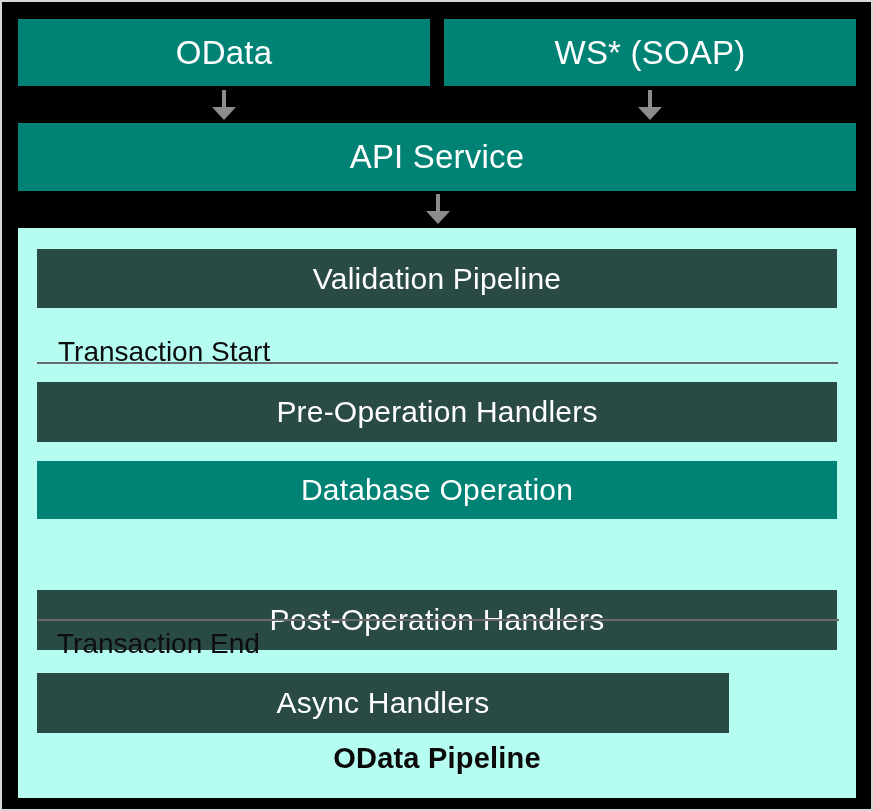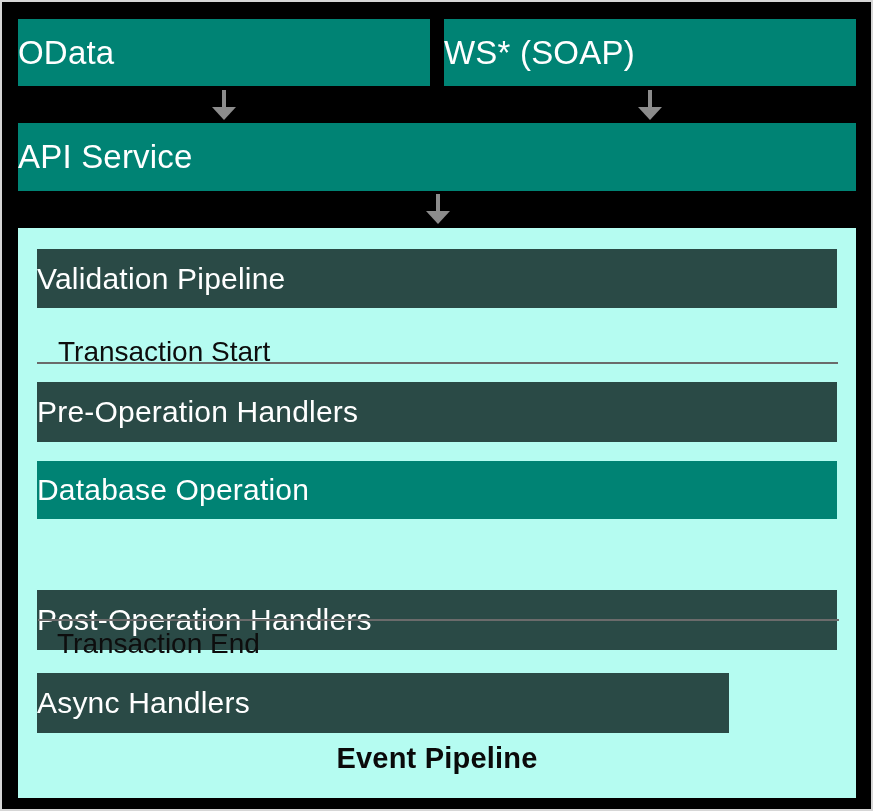"OData" .box { justify-content: none -> center }
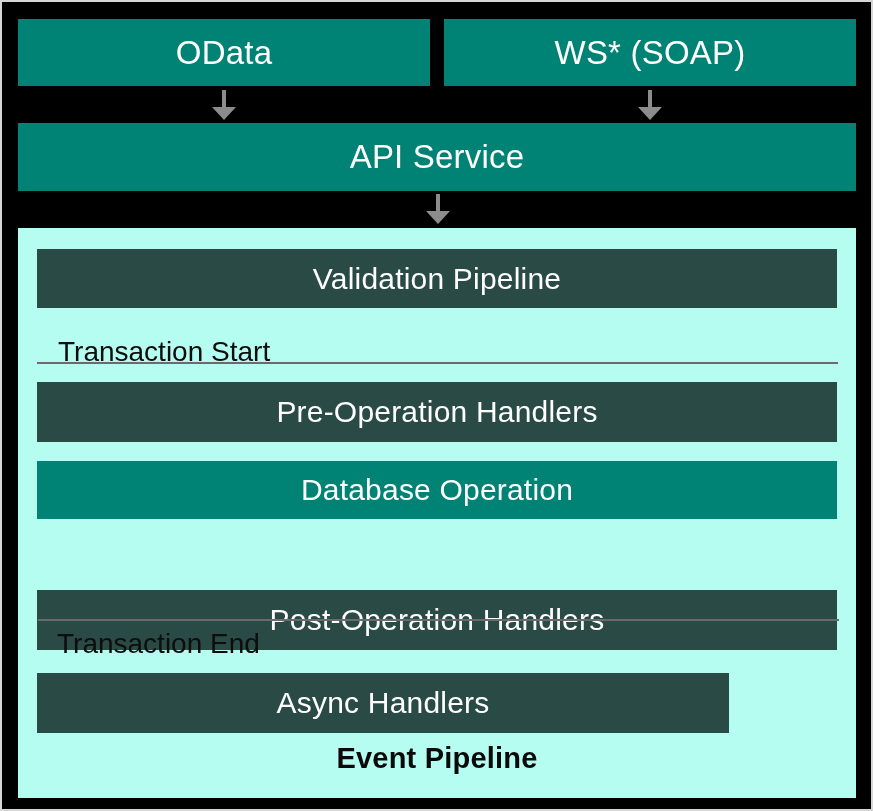"Event Pipeline" div.pipeline-title { text: Event -> OData }
